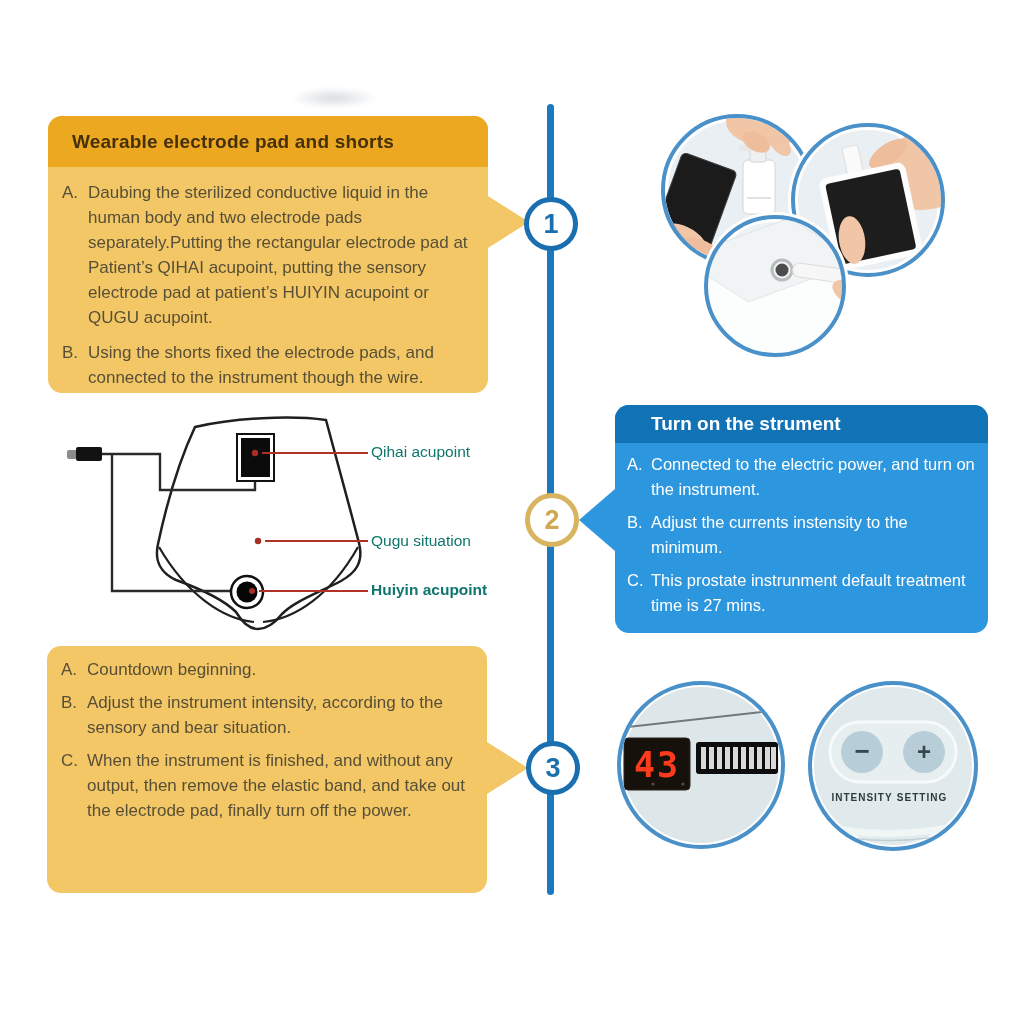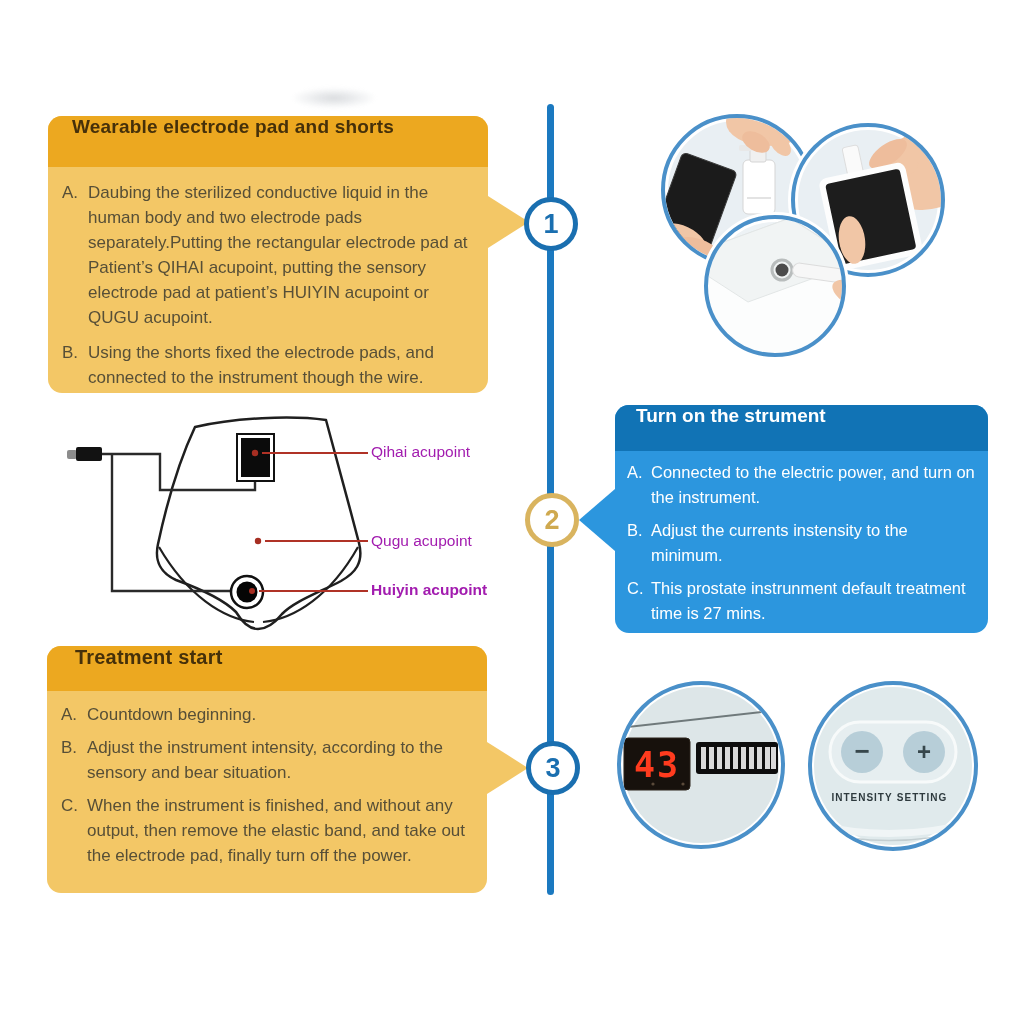"Wearable electrode pad and shorts" .note .hd { align-items: flex-start -> center }
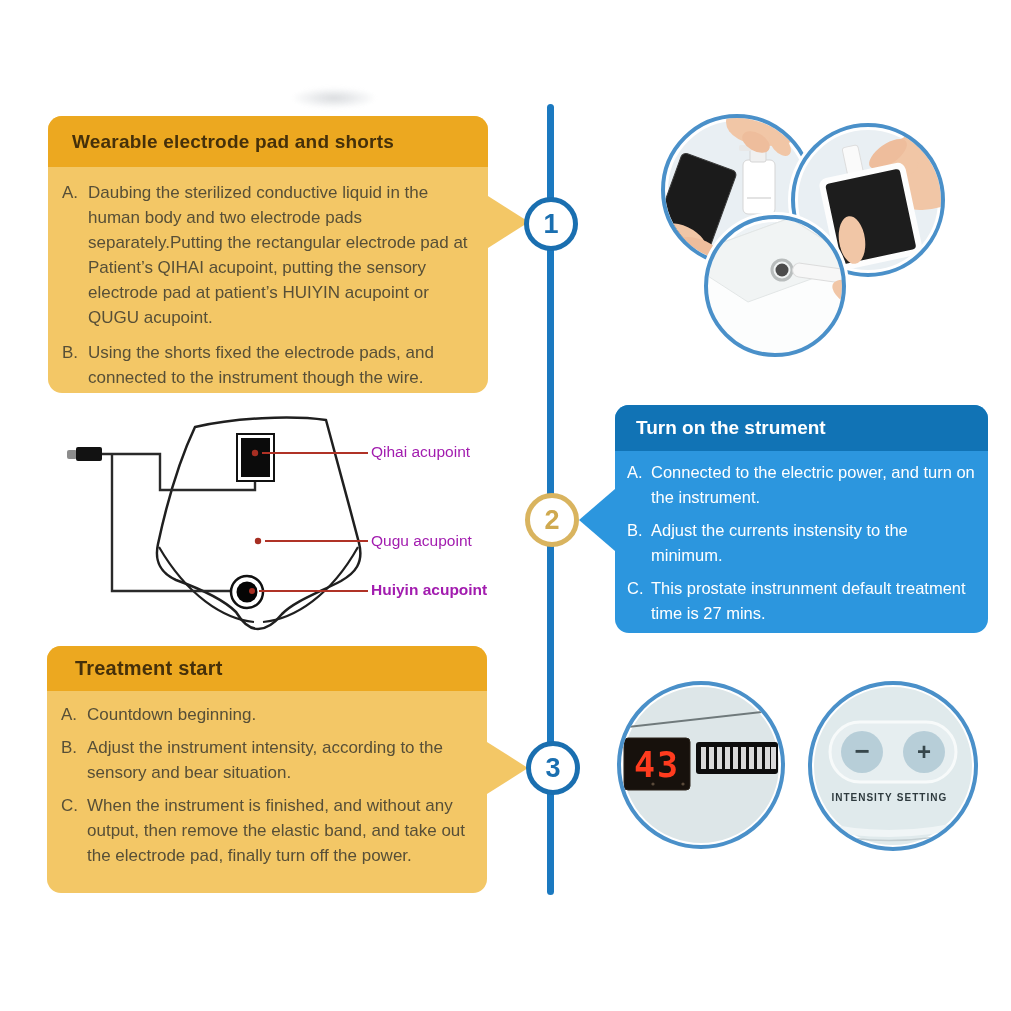"Turn on the strument" .blue .hd { height: 46px -> 38px; padding-left: 21px -> 36px }
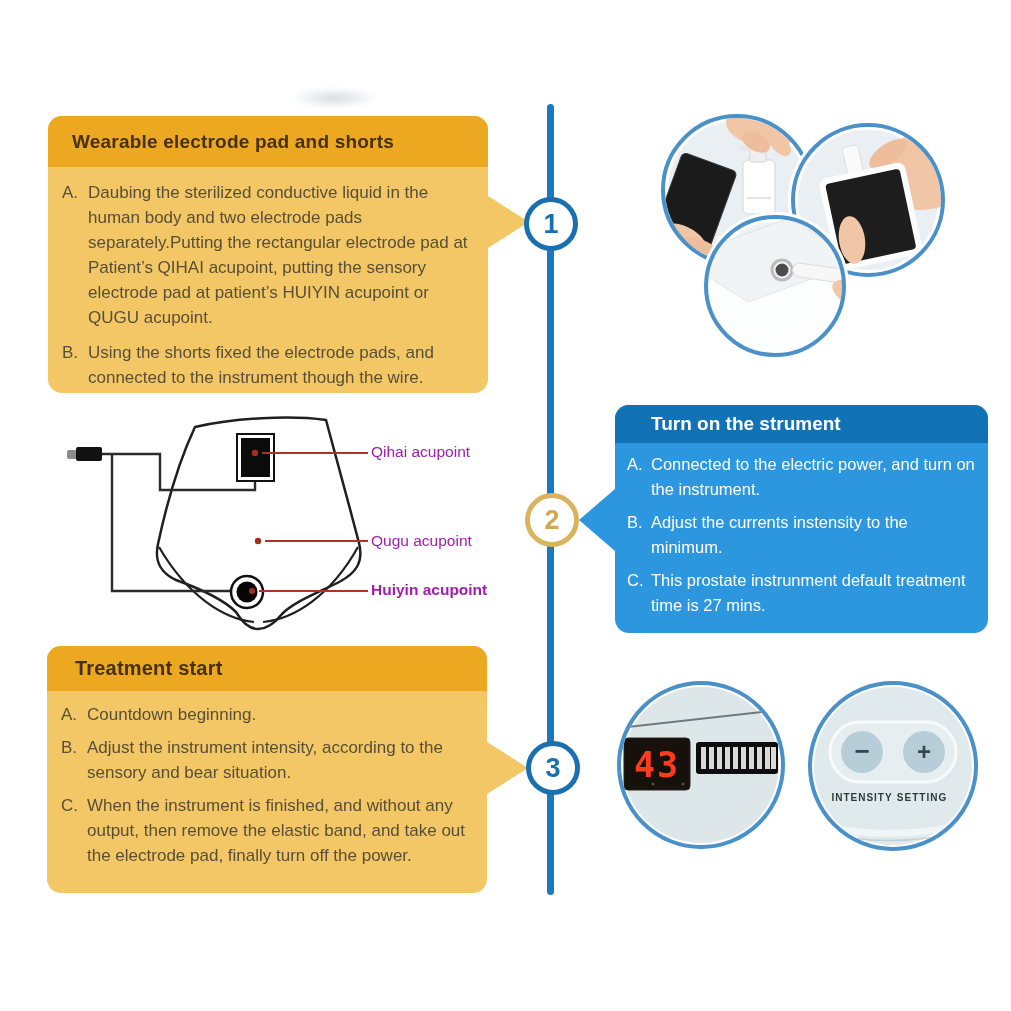"Qihai acupoint" .acu-label { color: #a21caf -> #0f766e }
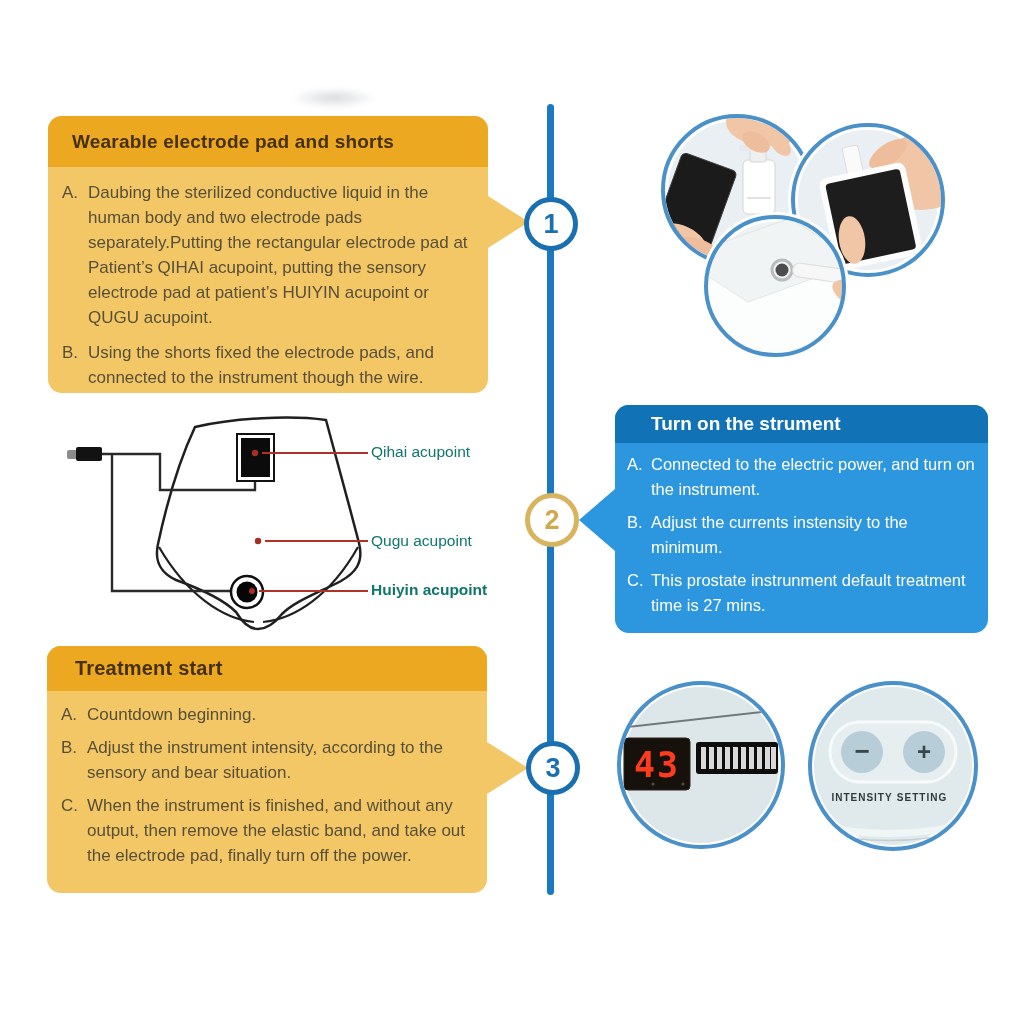"Qugu acupoint" div.acu-label { text: acupoint -> situation }
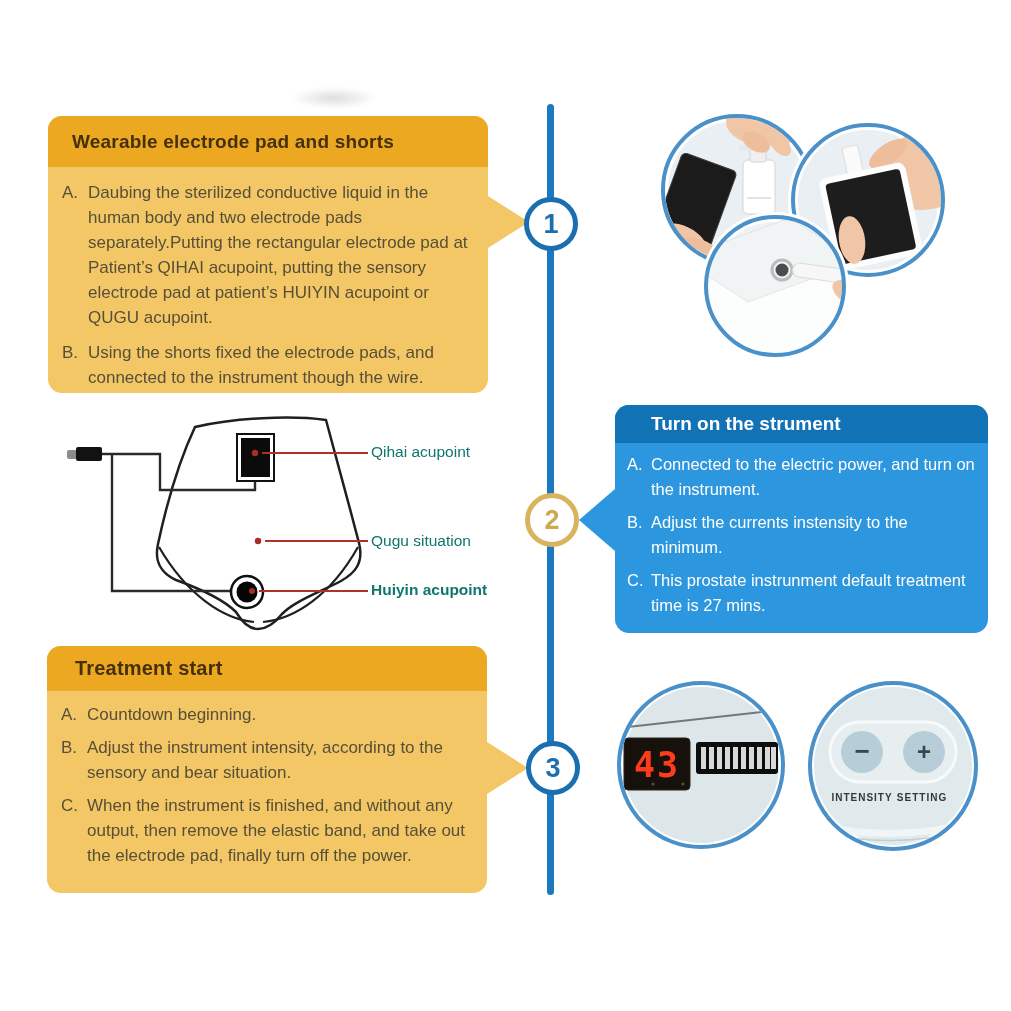"Treatment start" div.hd { html: <div> <h2>Treatment start</h2> </div> -> none }
